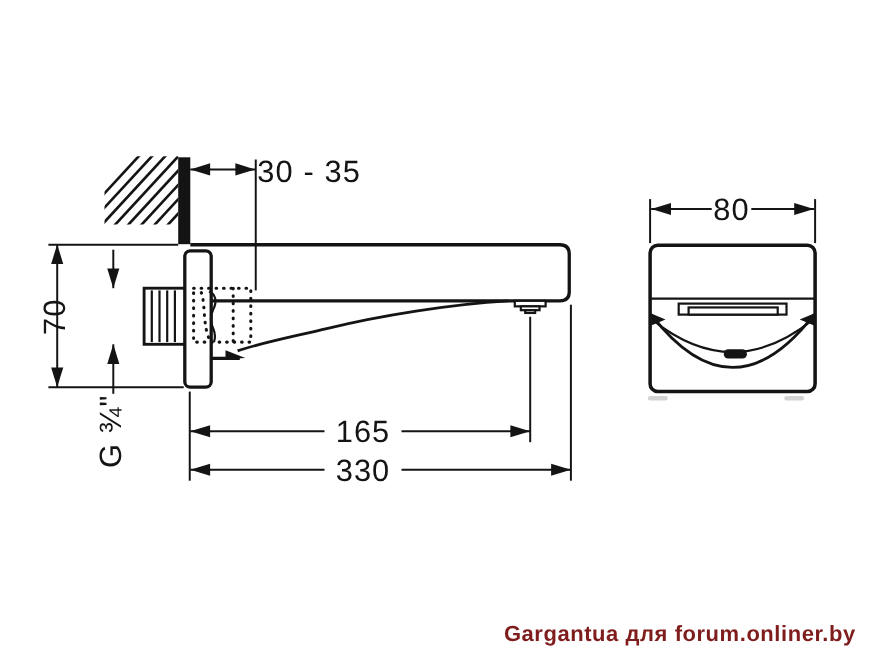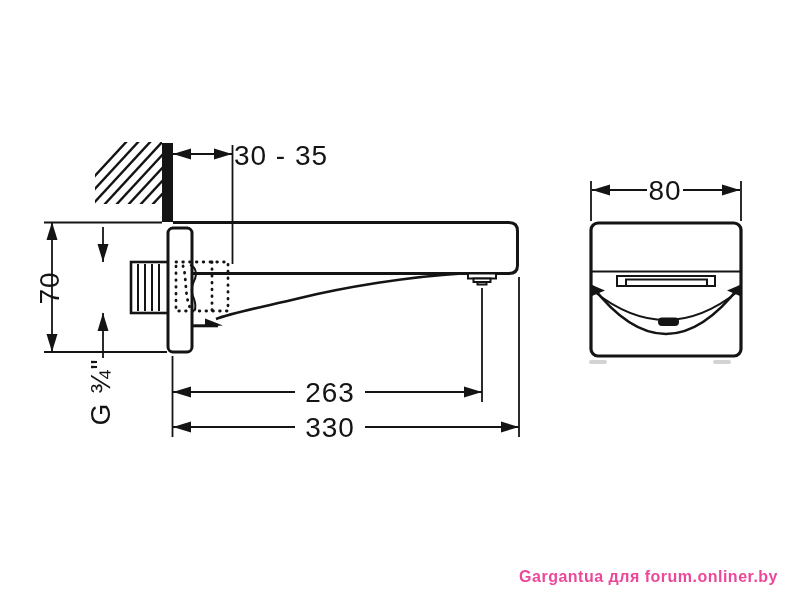"263" div.dim-label { text: 263 -> 165 }
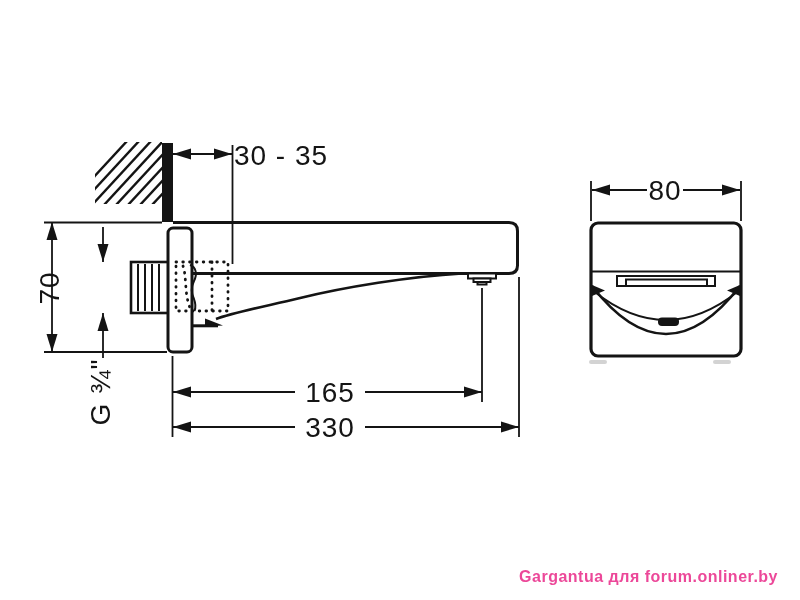"Gargantua для forum.onliner.by" #watermark { color: #ec4899 -> #7f1d1d; font-size: 16px -> 20px }
